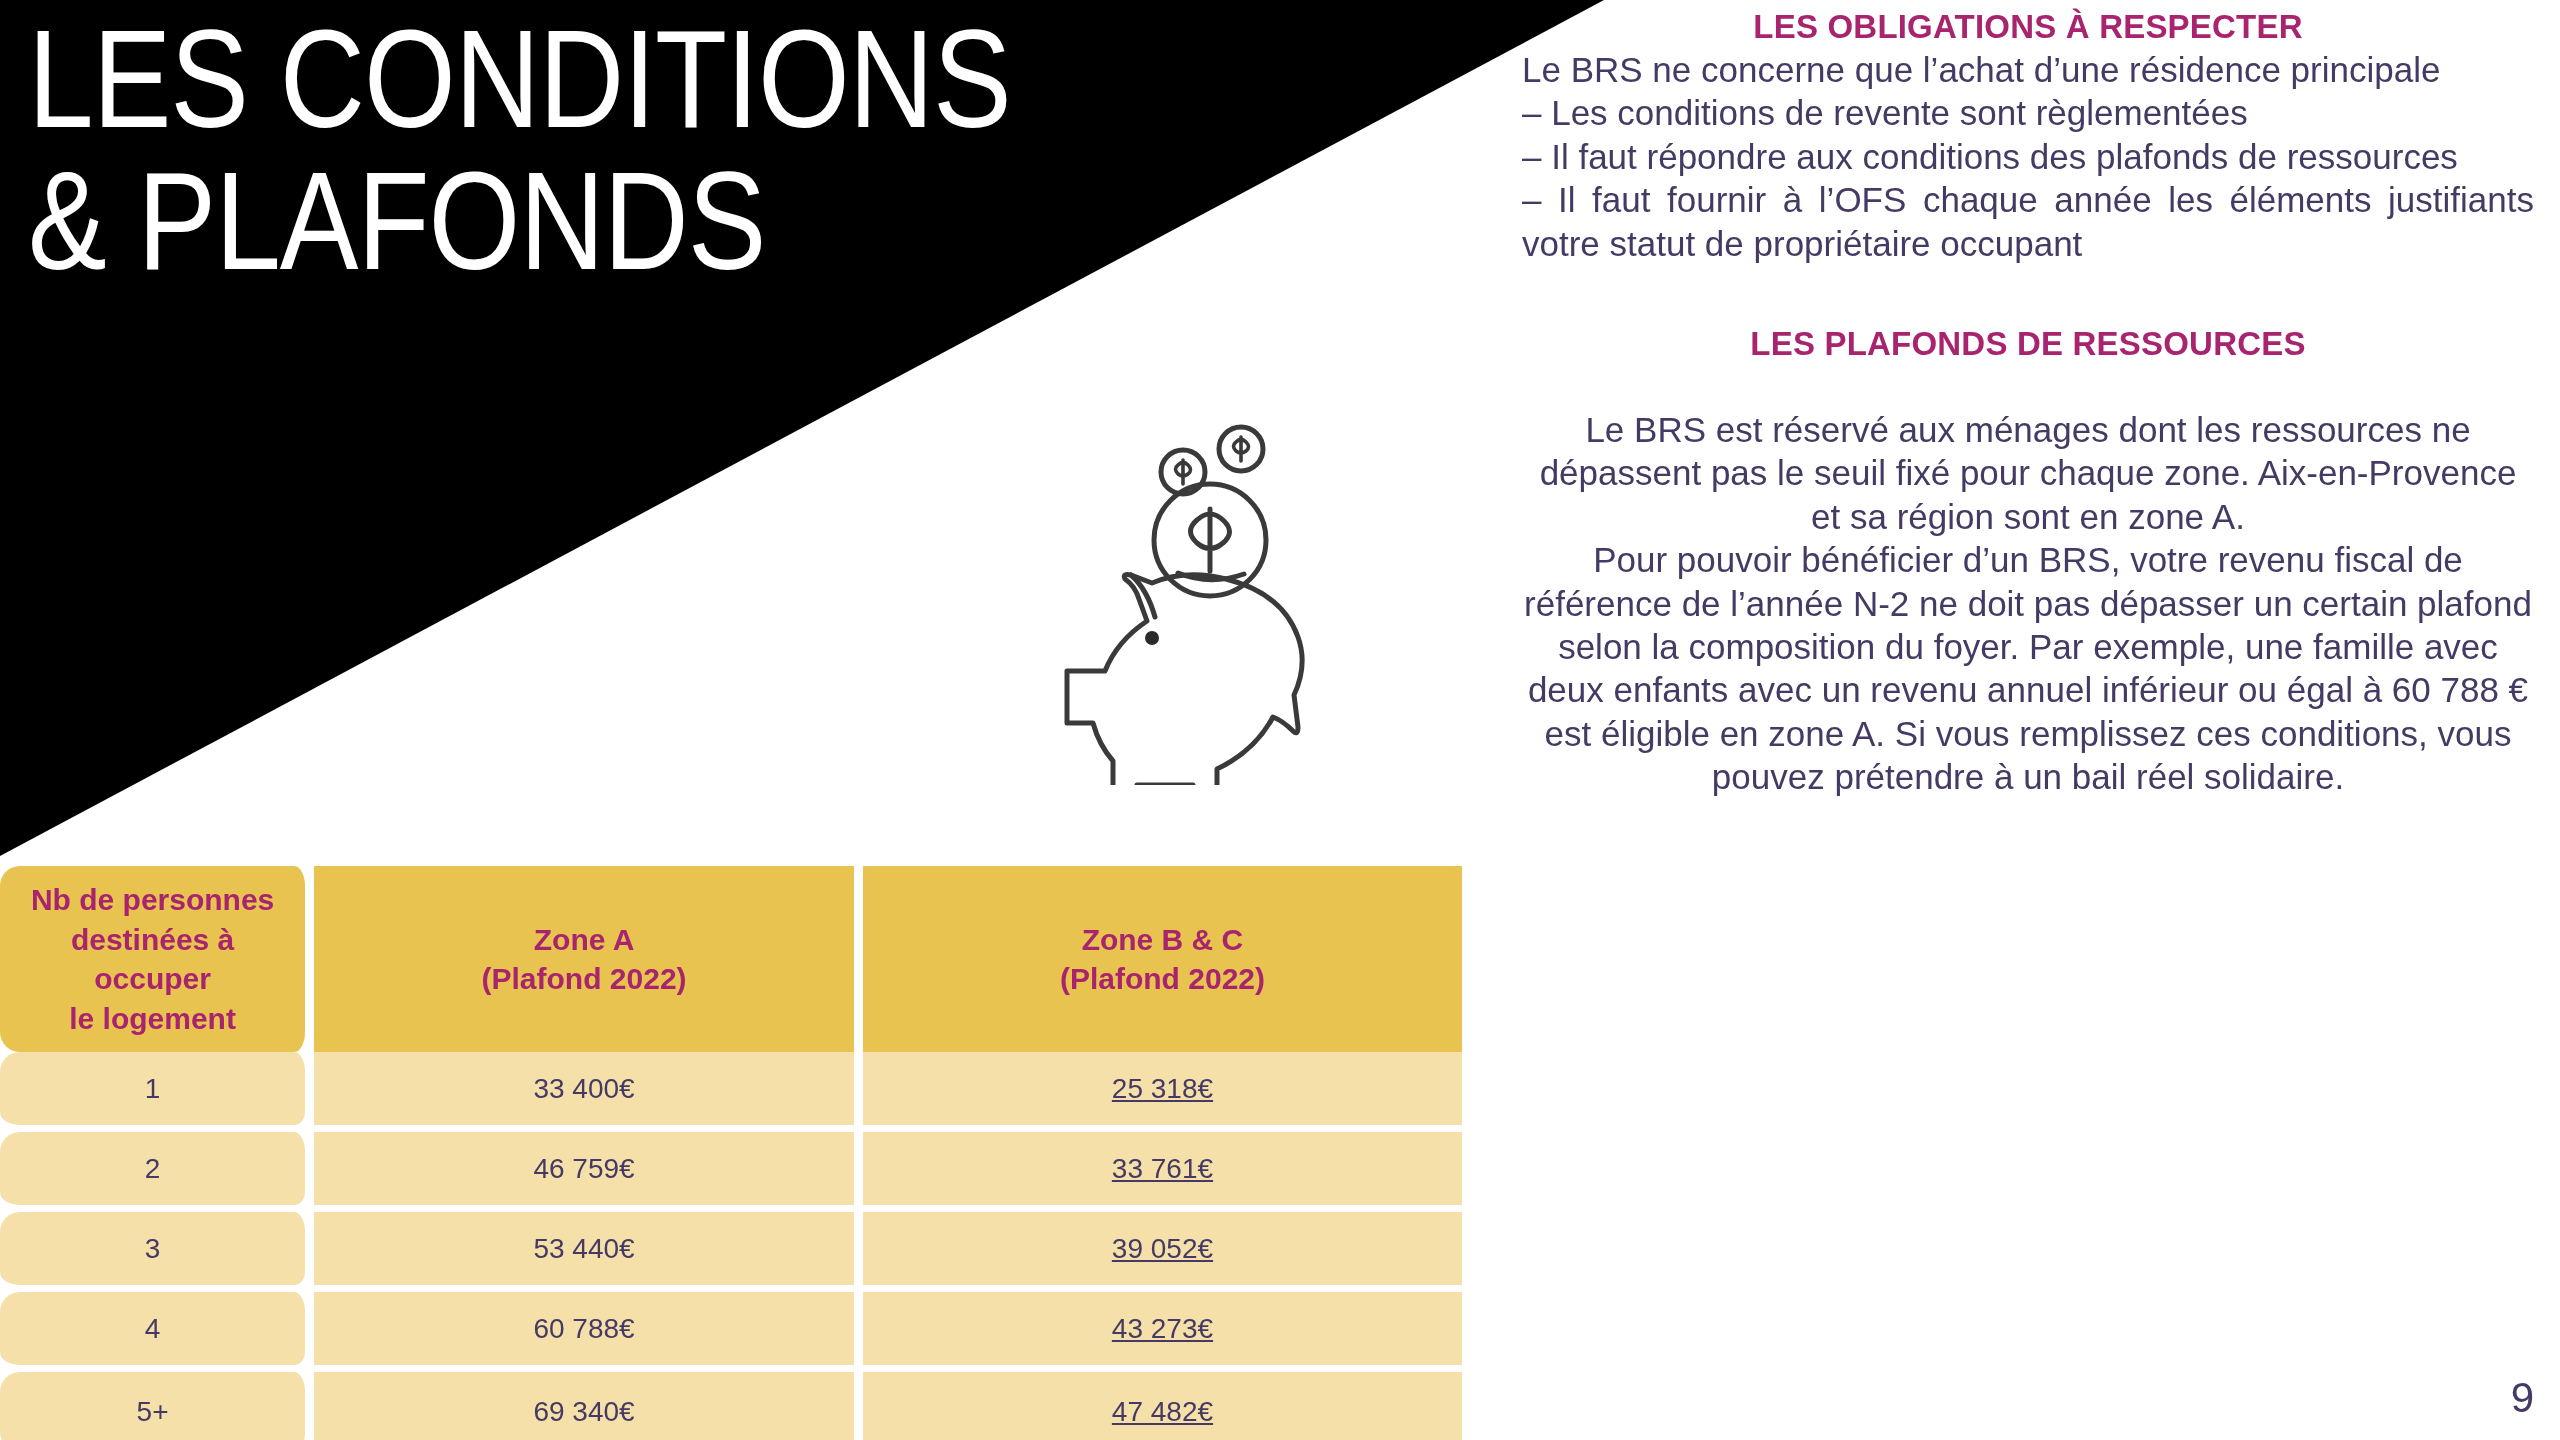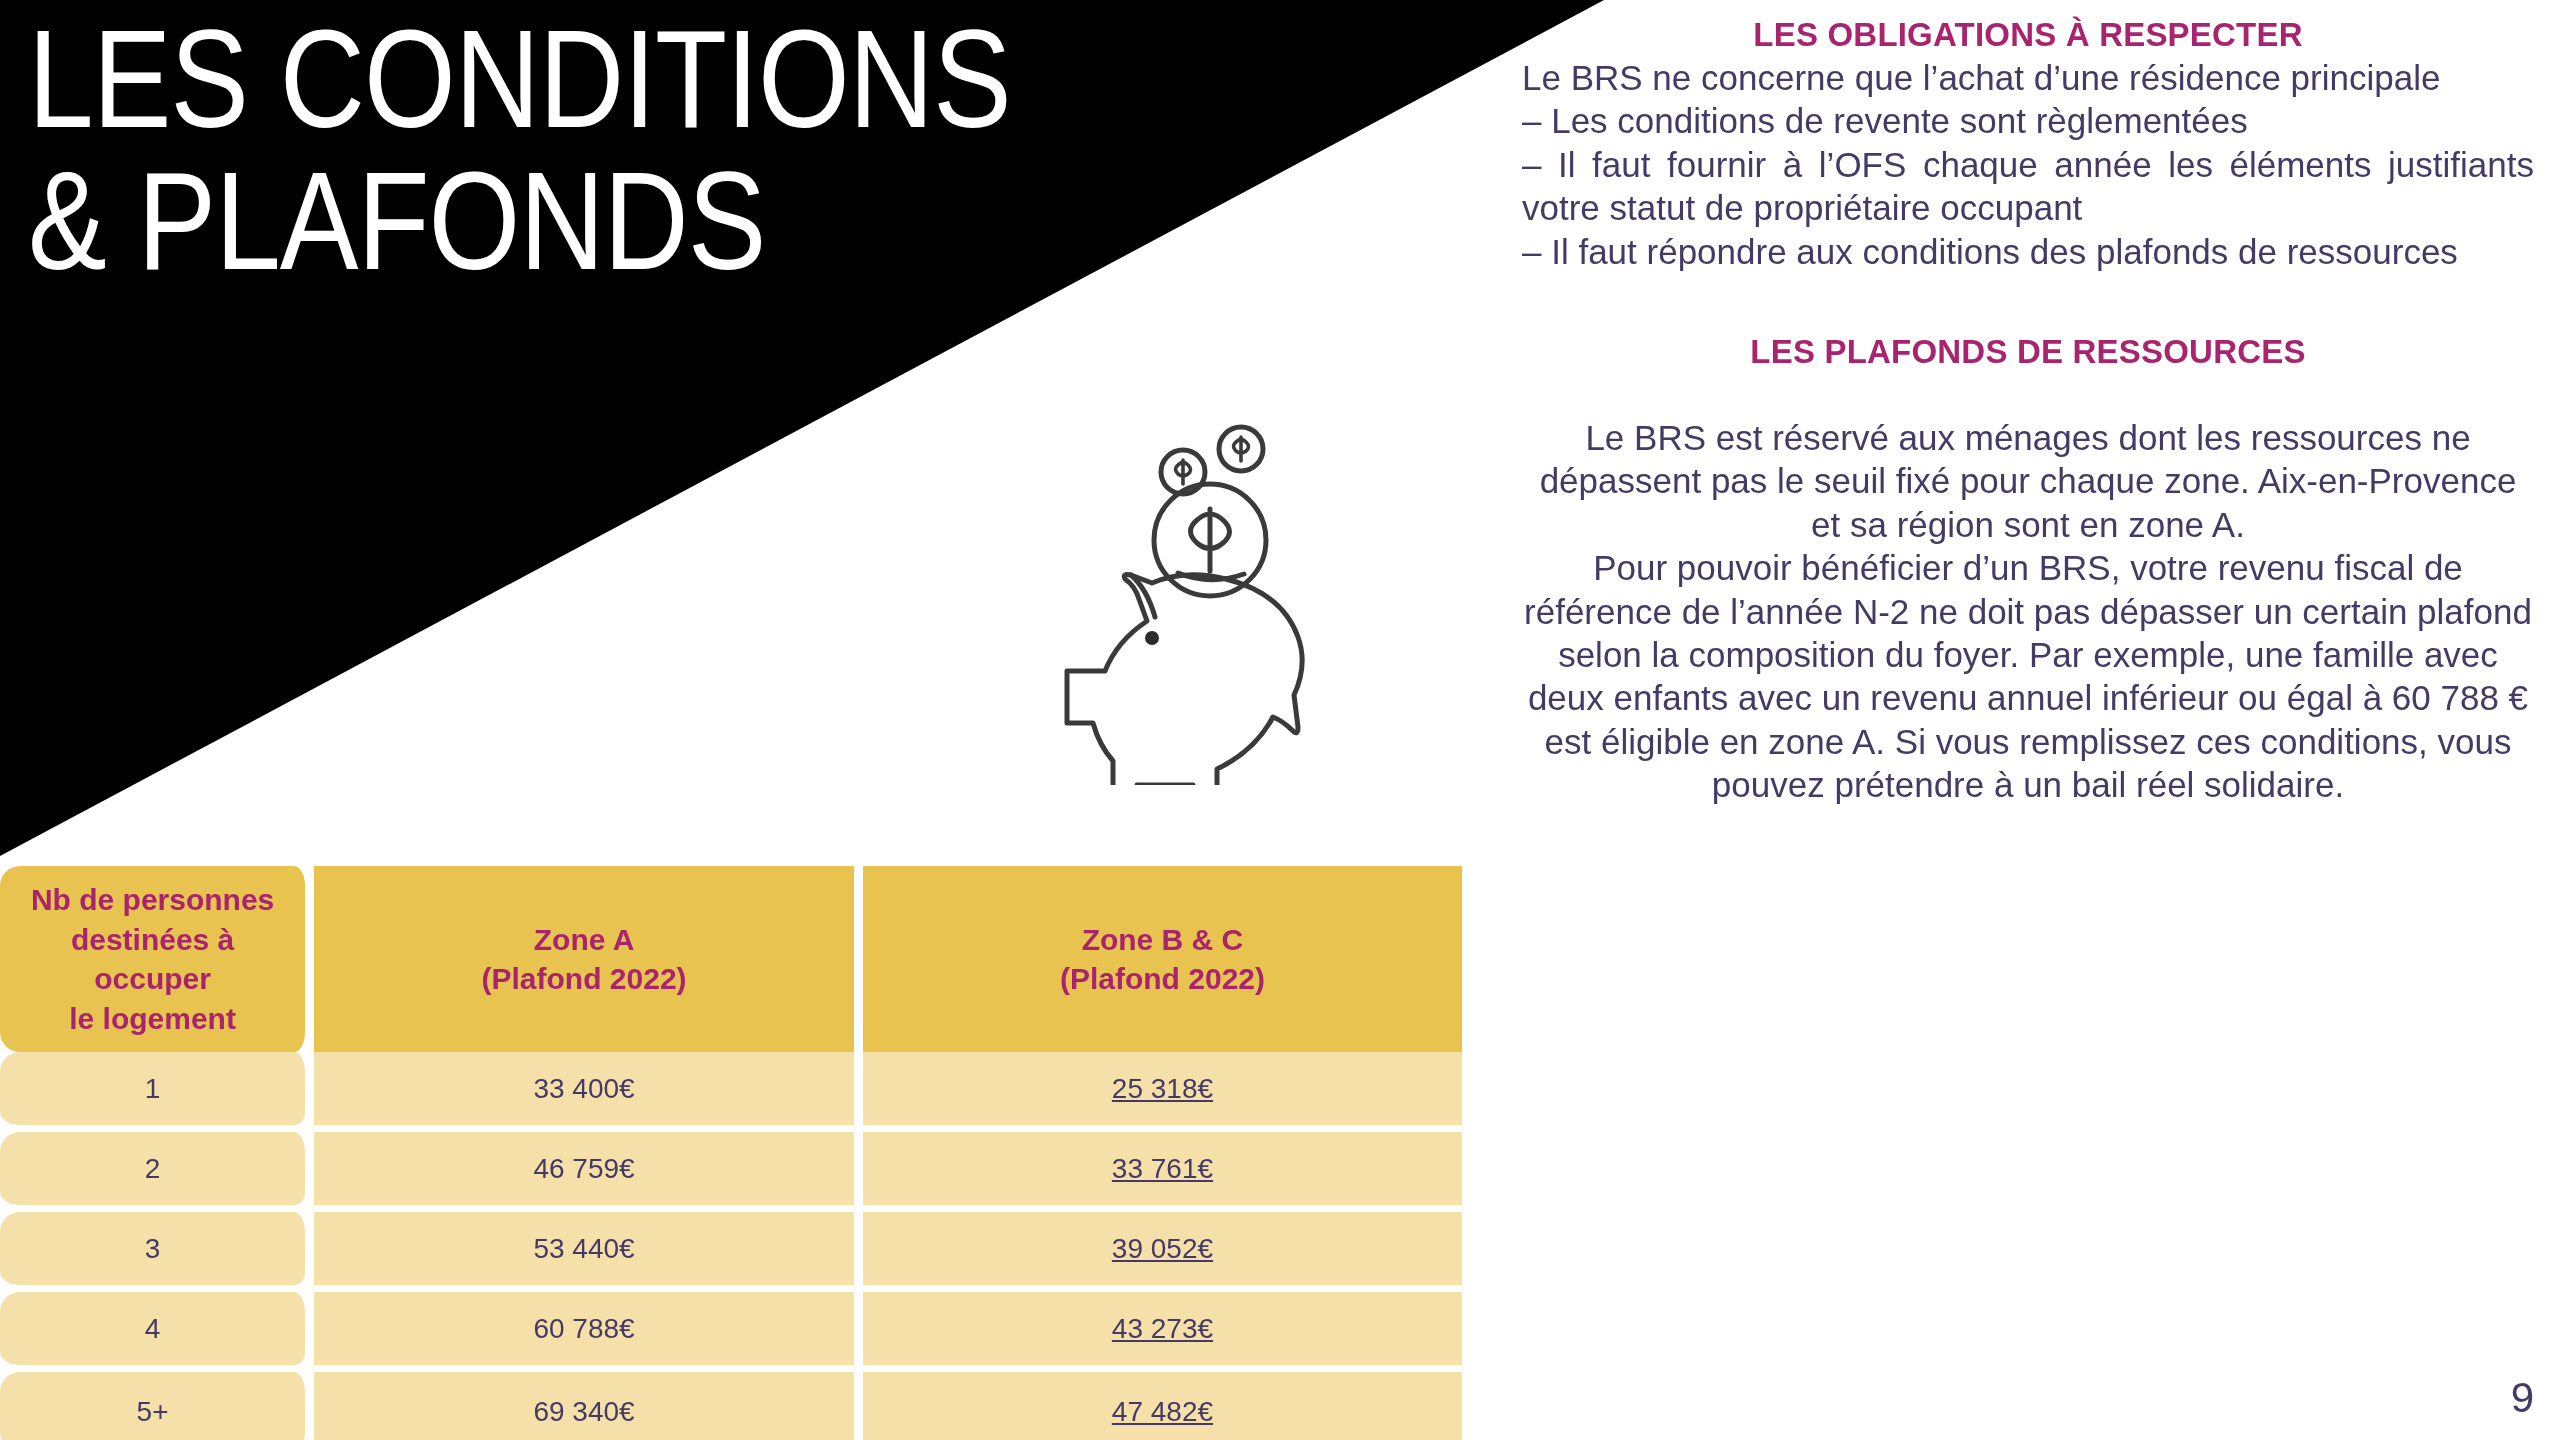"LES OBLIGATIONS À RESPECTER" #right-col { top: 8px -> 0px }
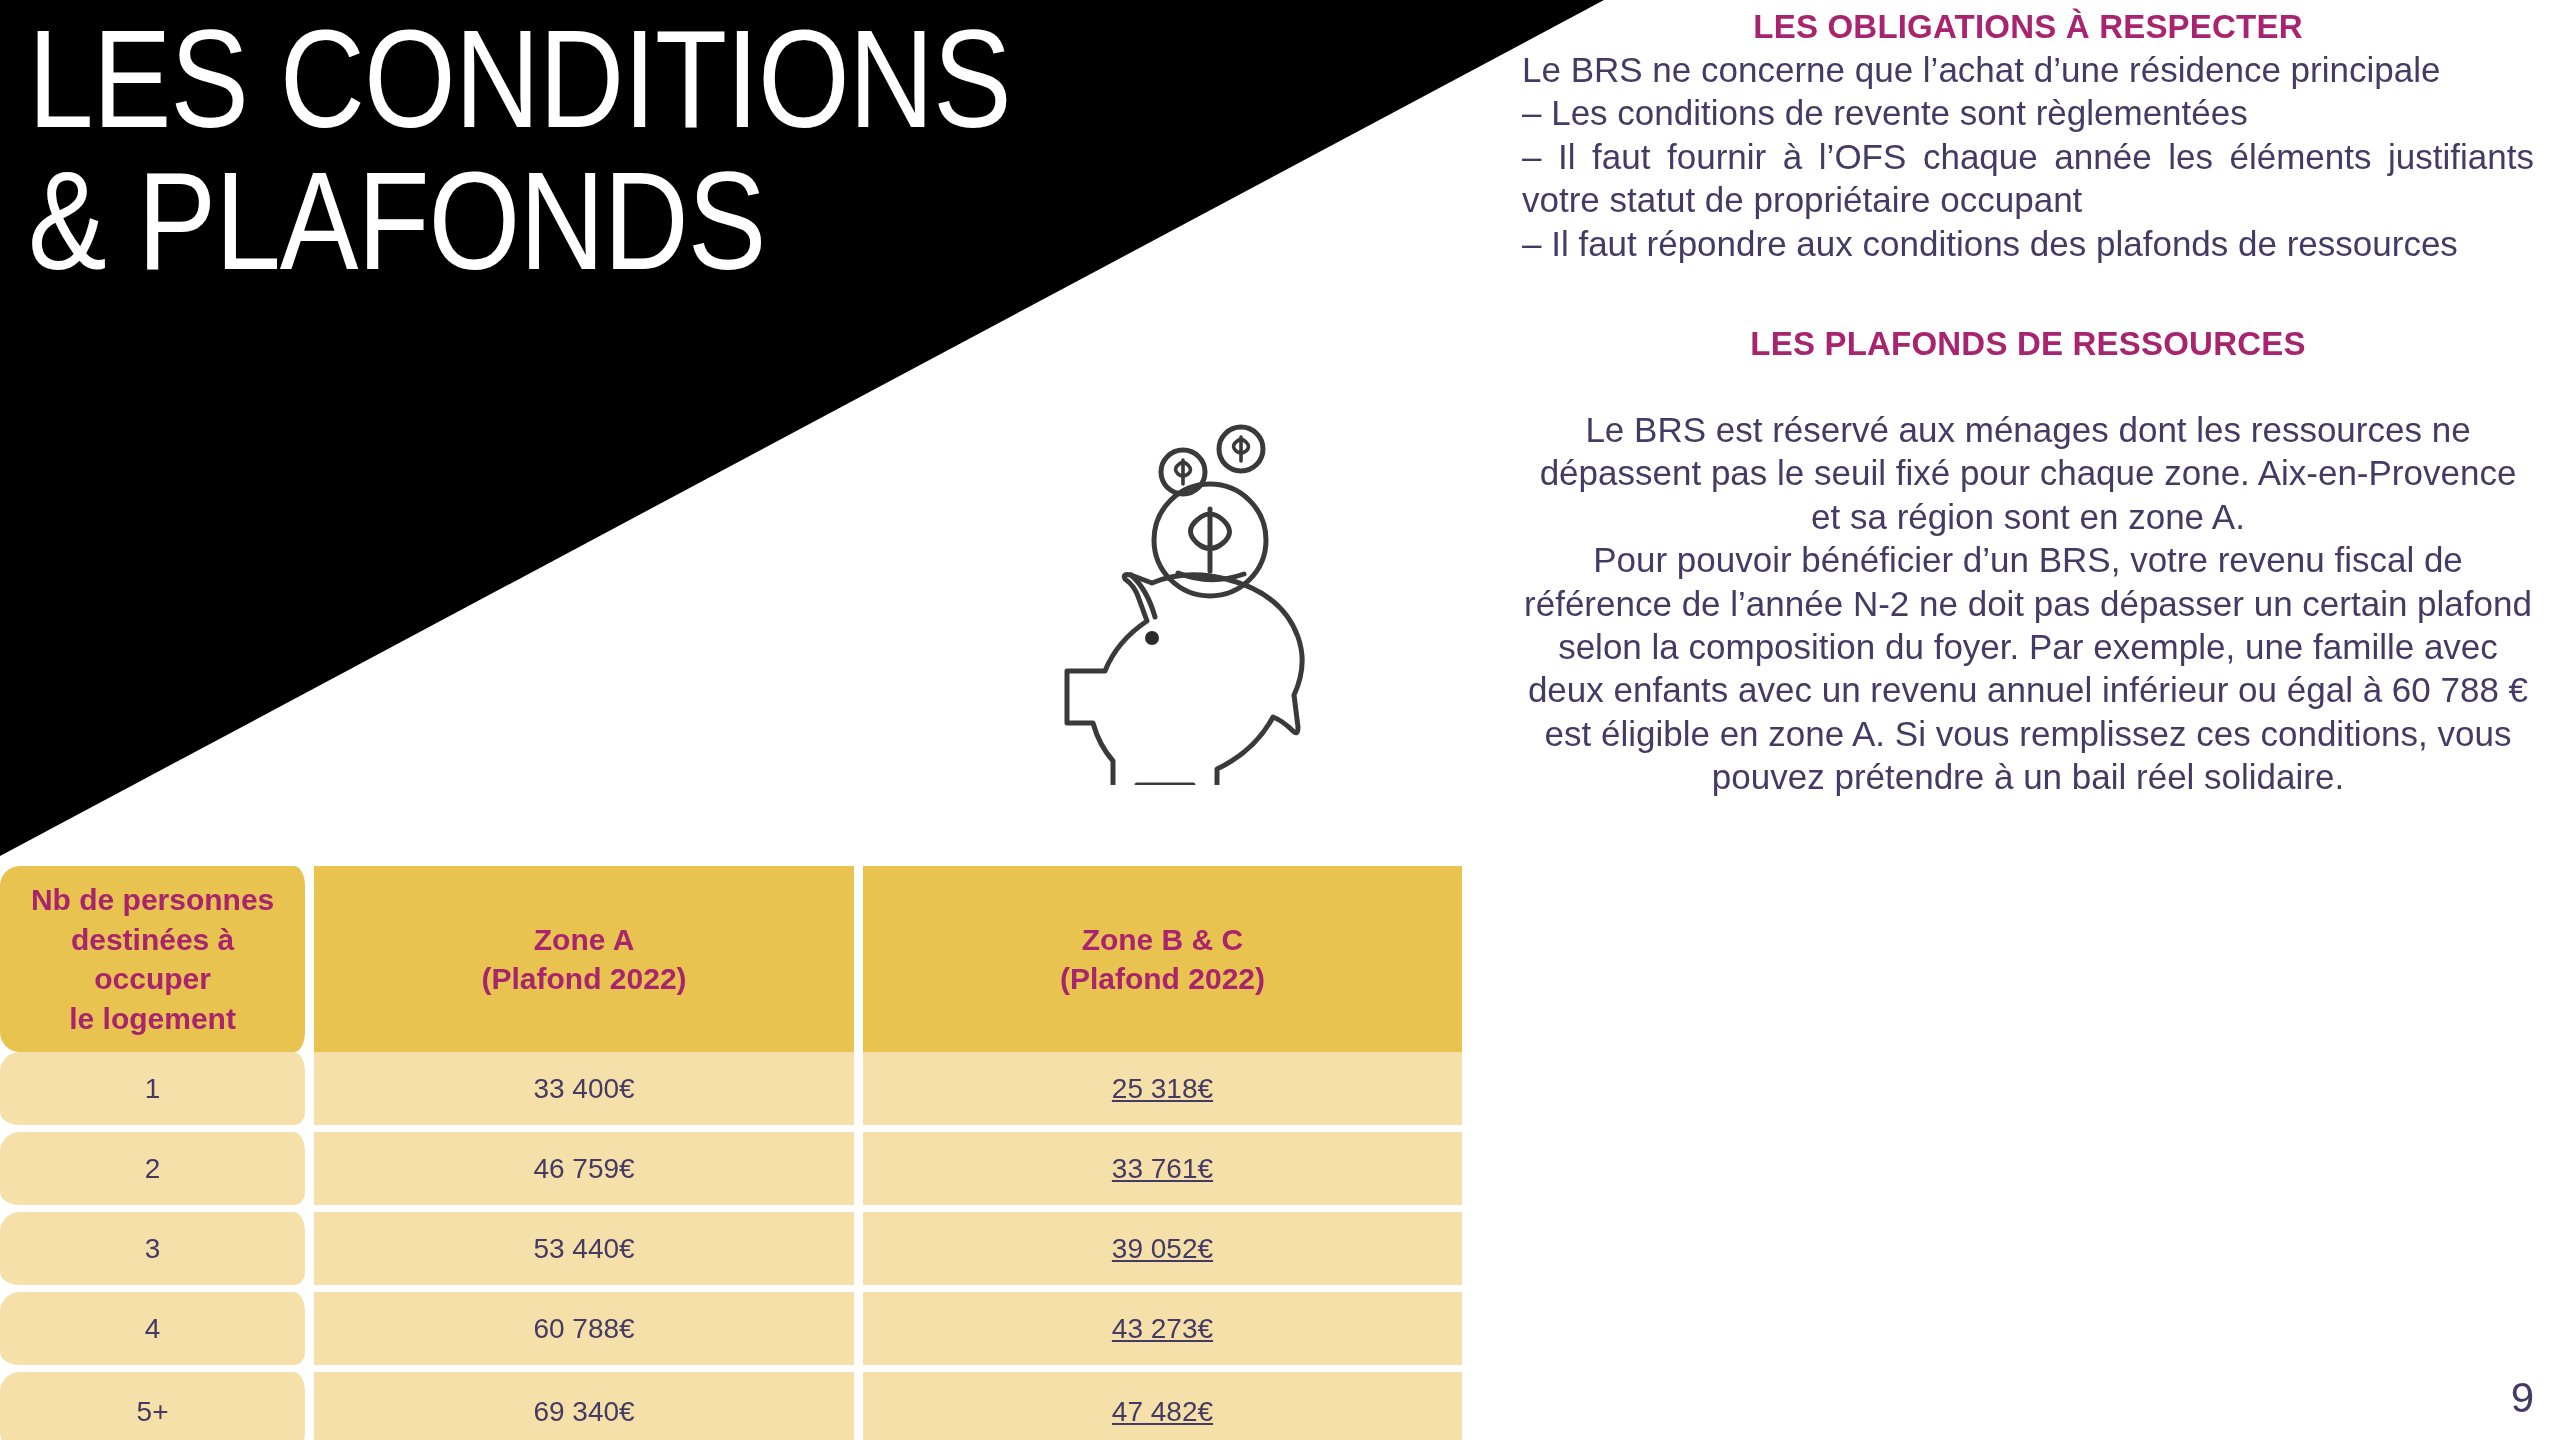"– Il faut fournir à" div { order: before "– Il faut répondre aux" -> after "– Il faut répondre aux" }
